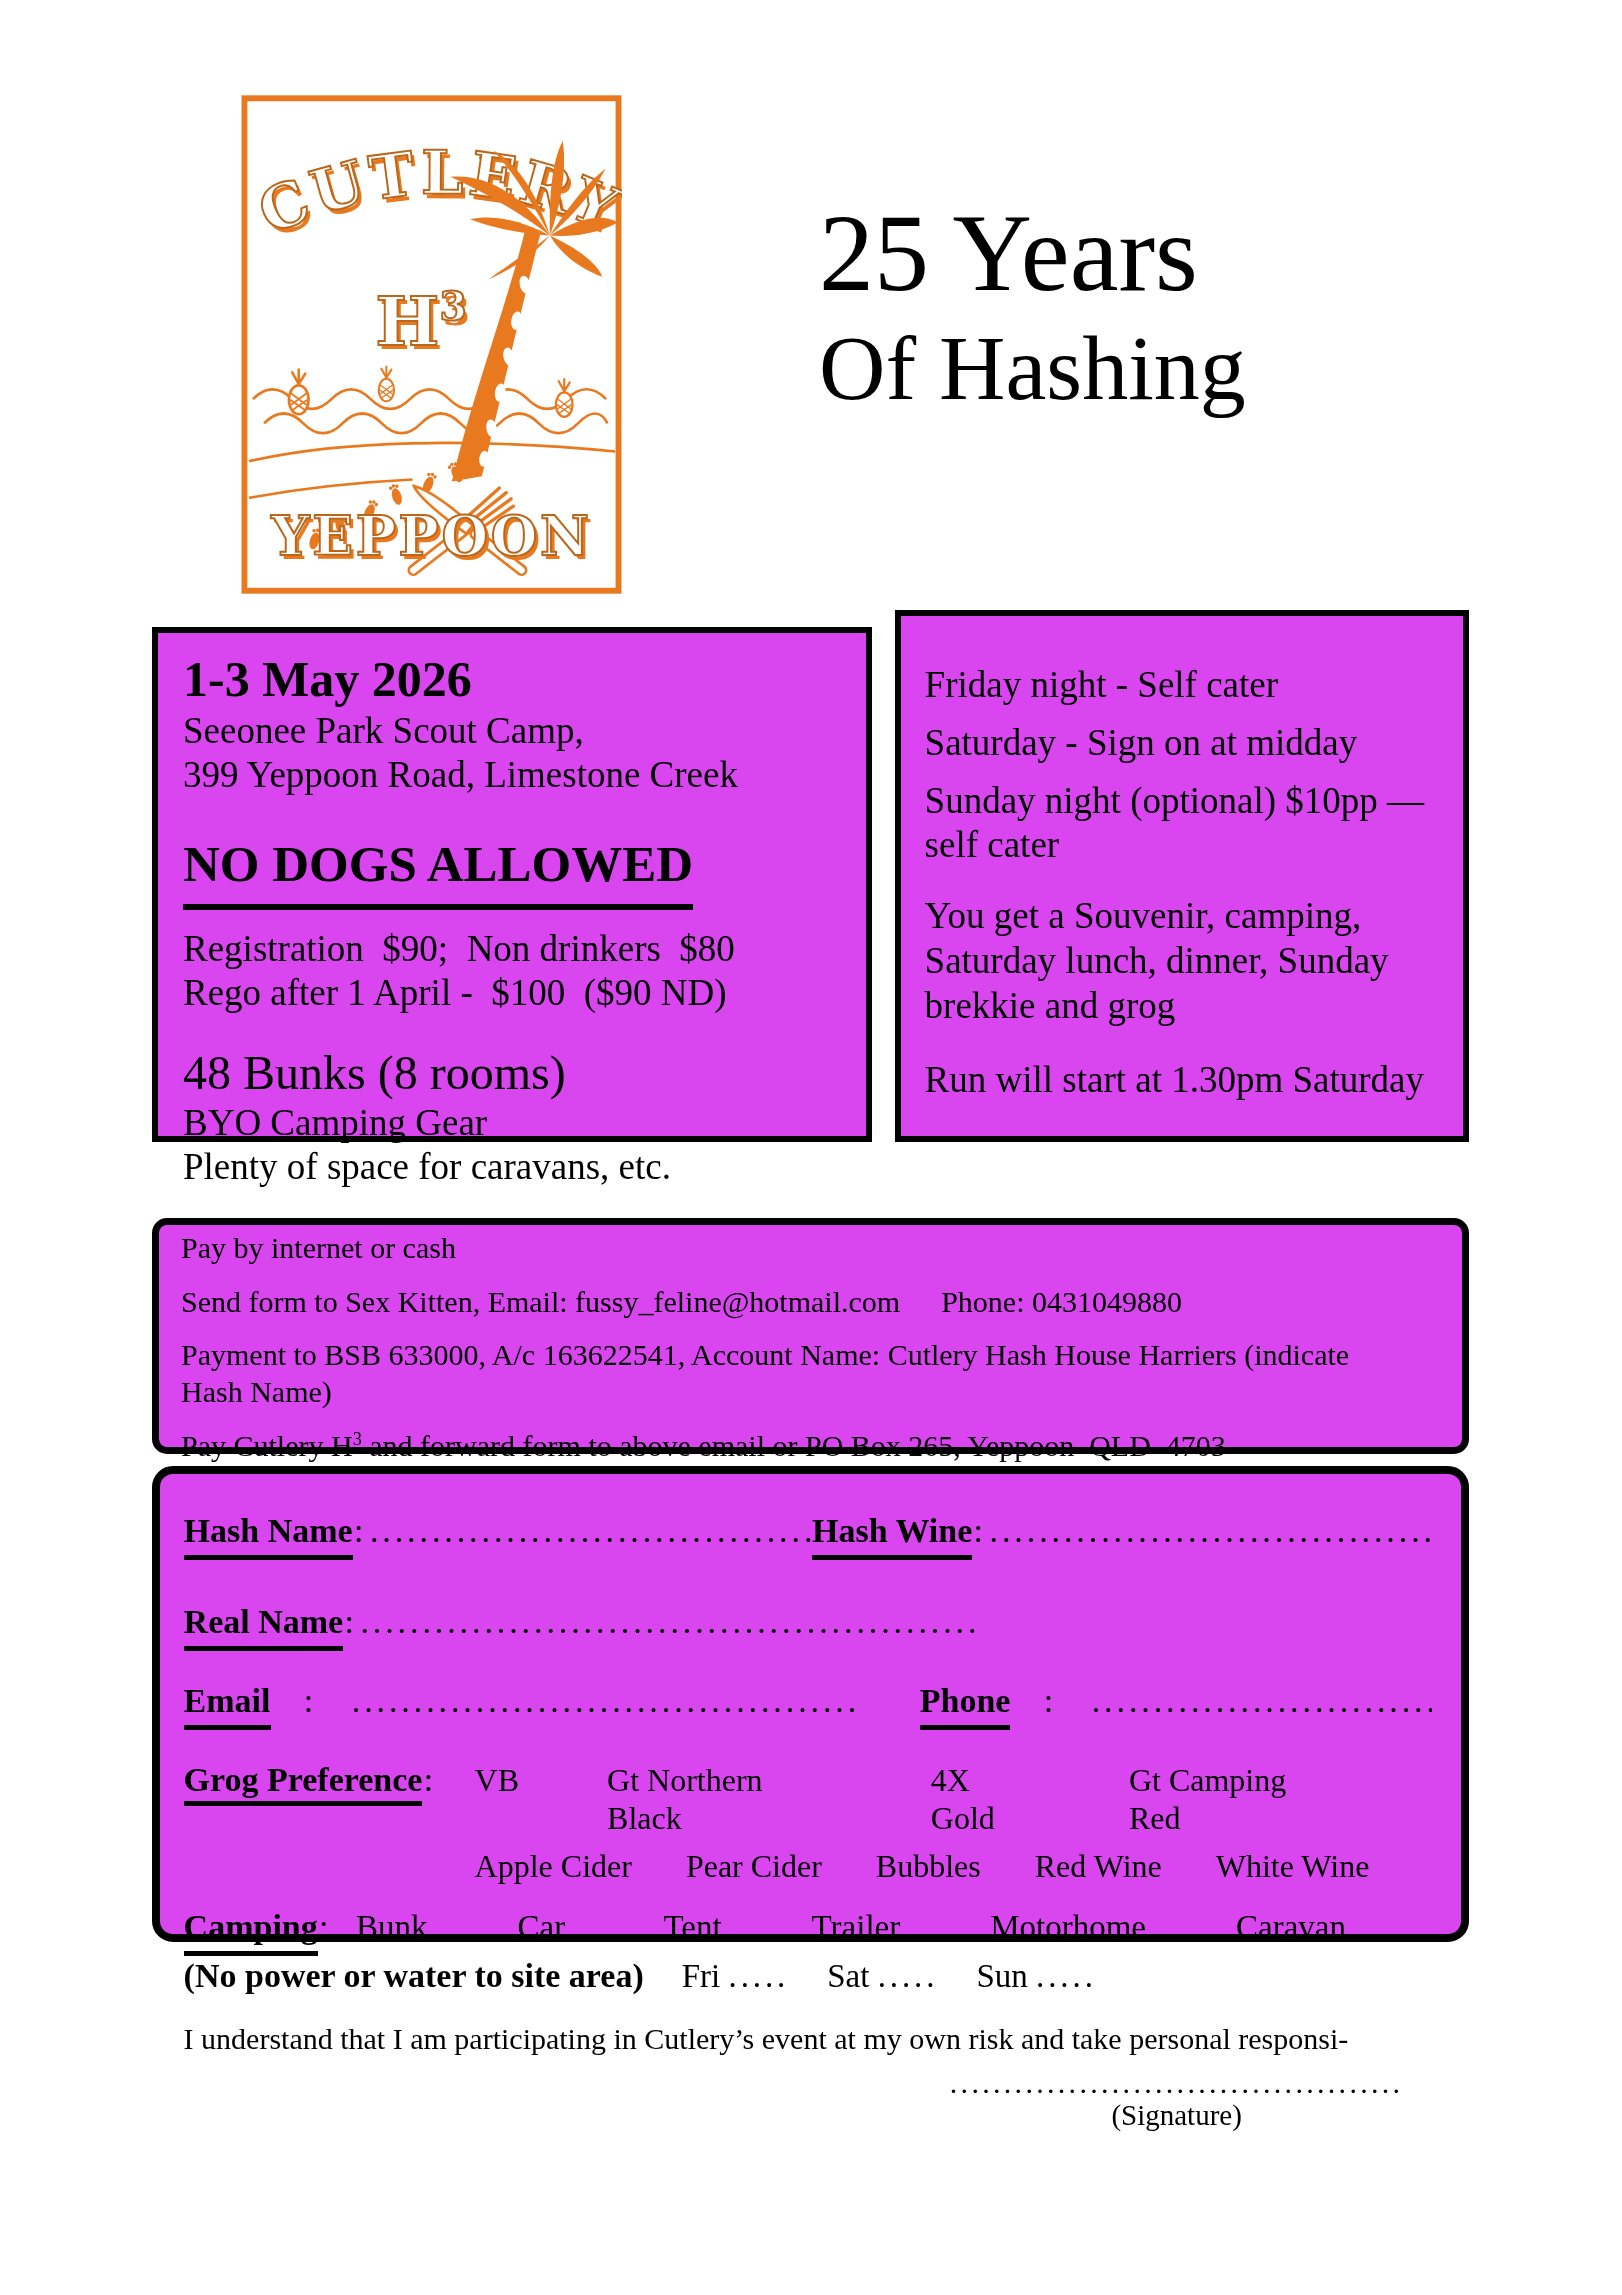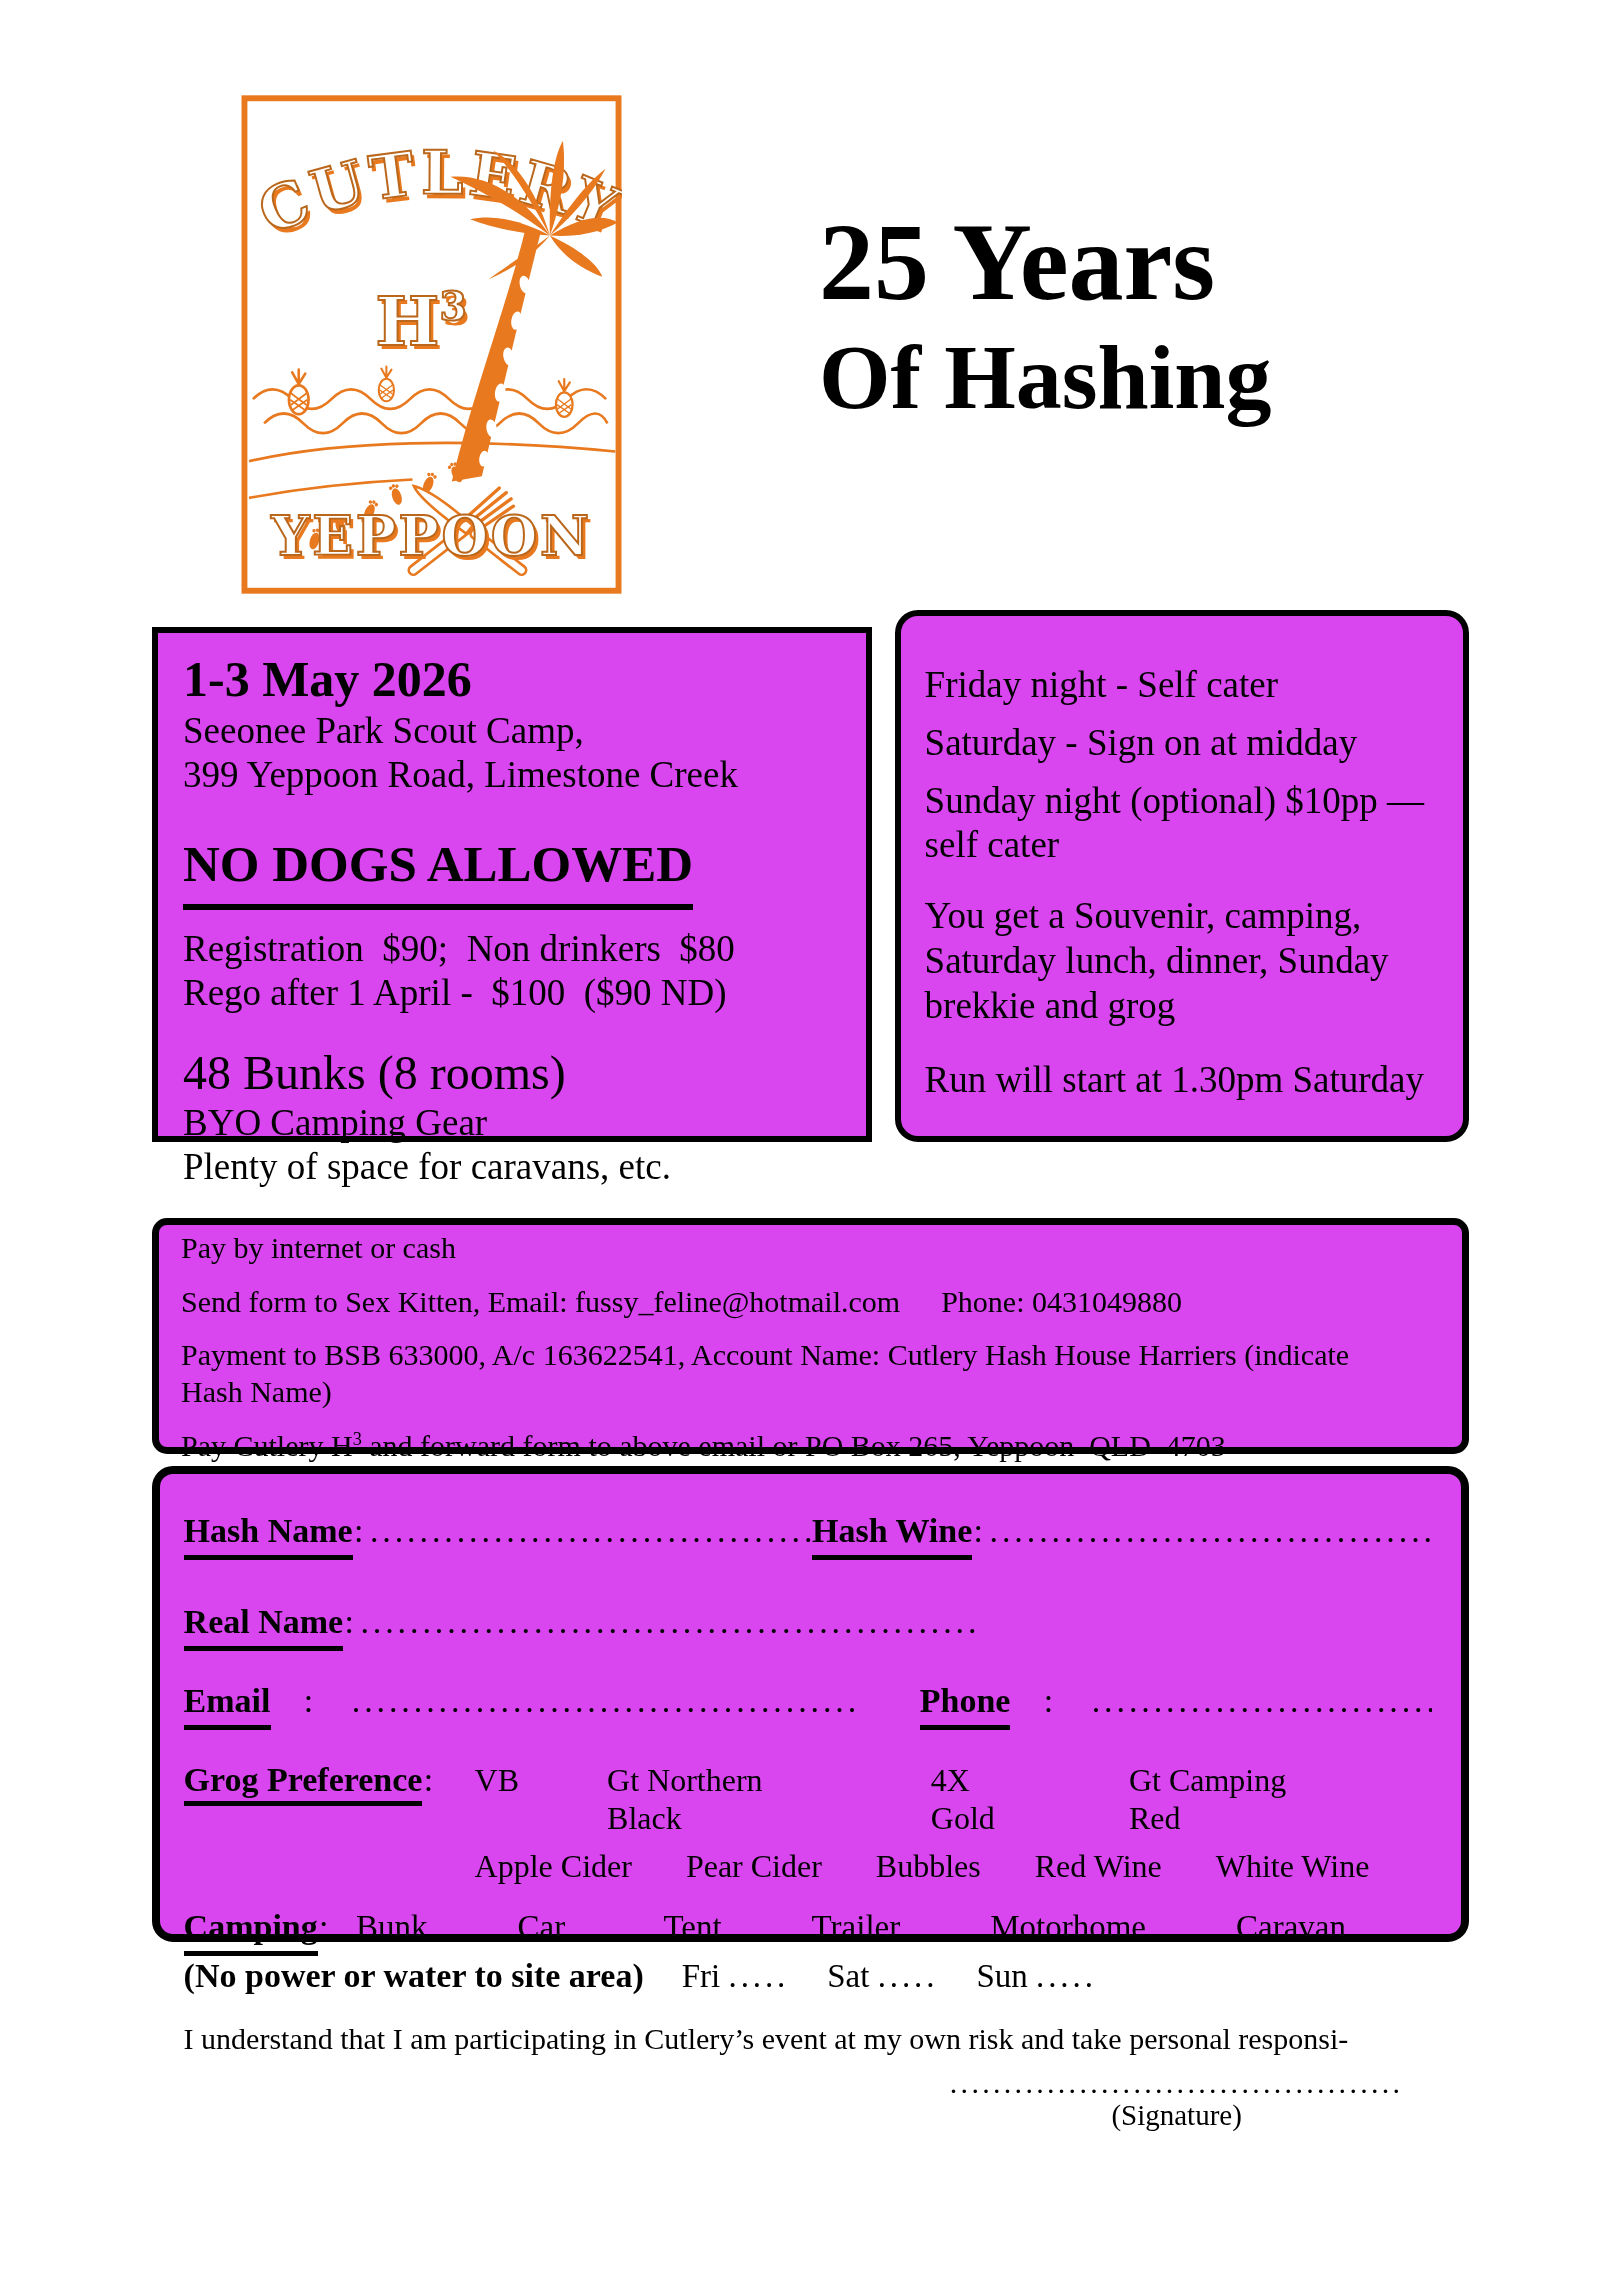"25 Years" .title { font-weight: bold -> normal; top: 207px -> 198px }
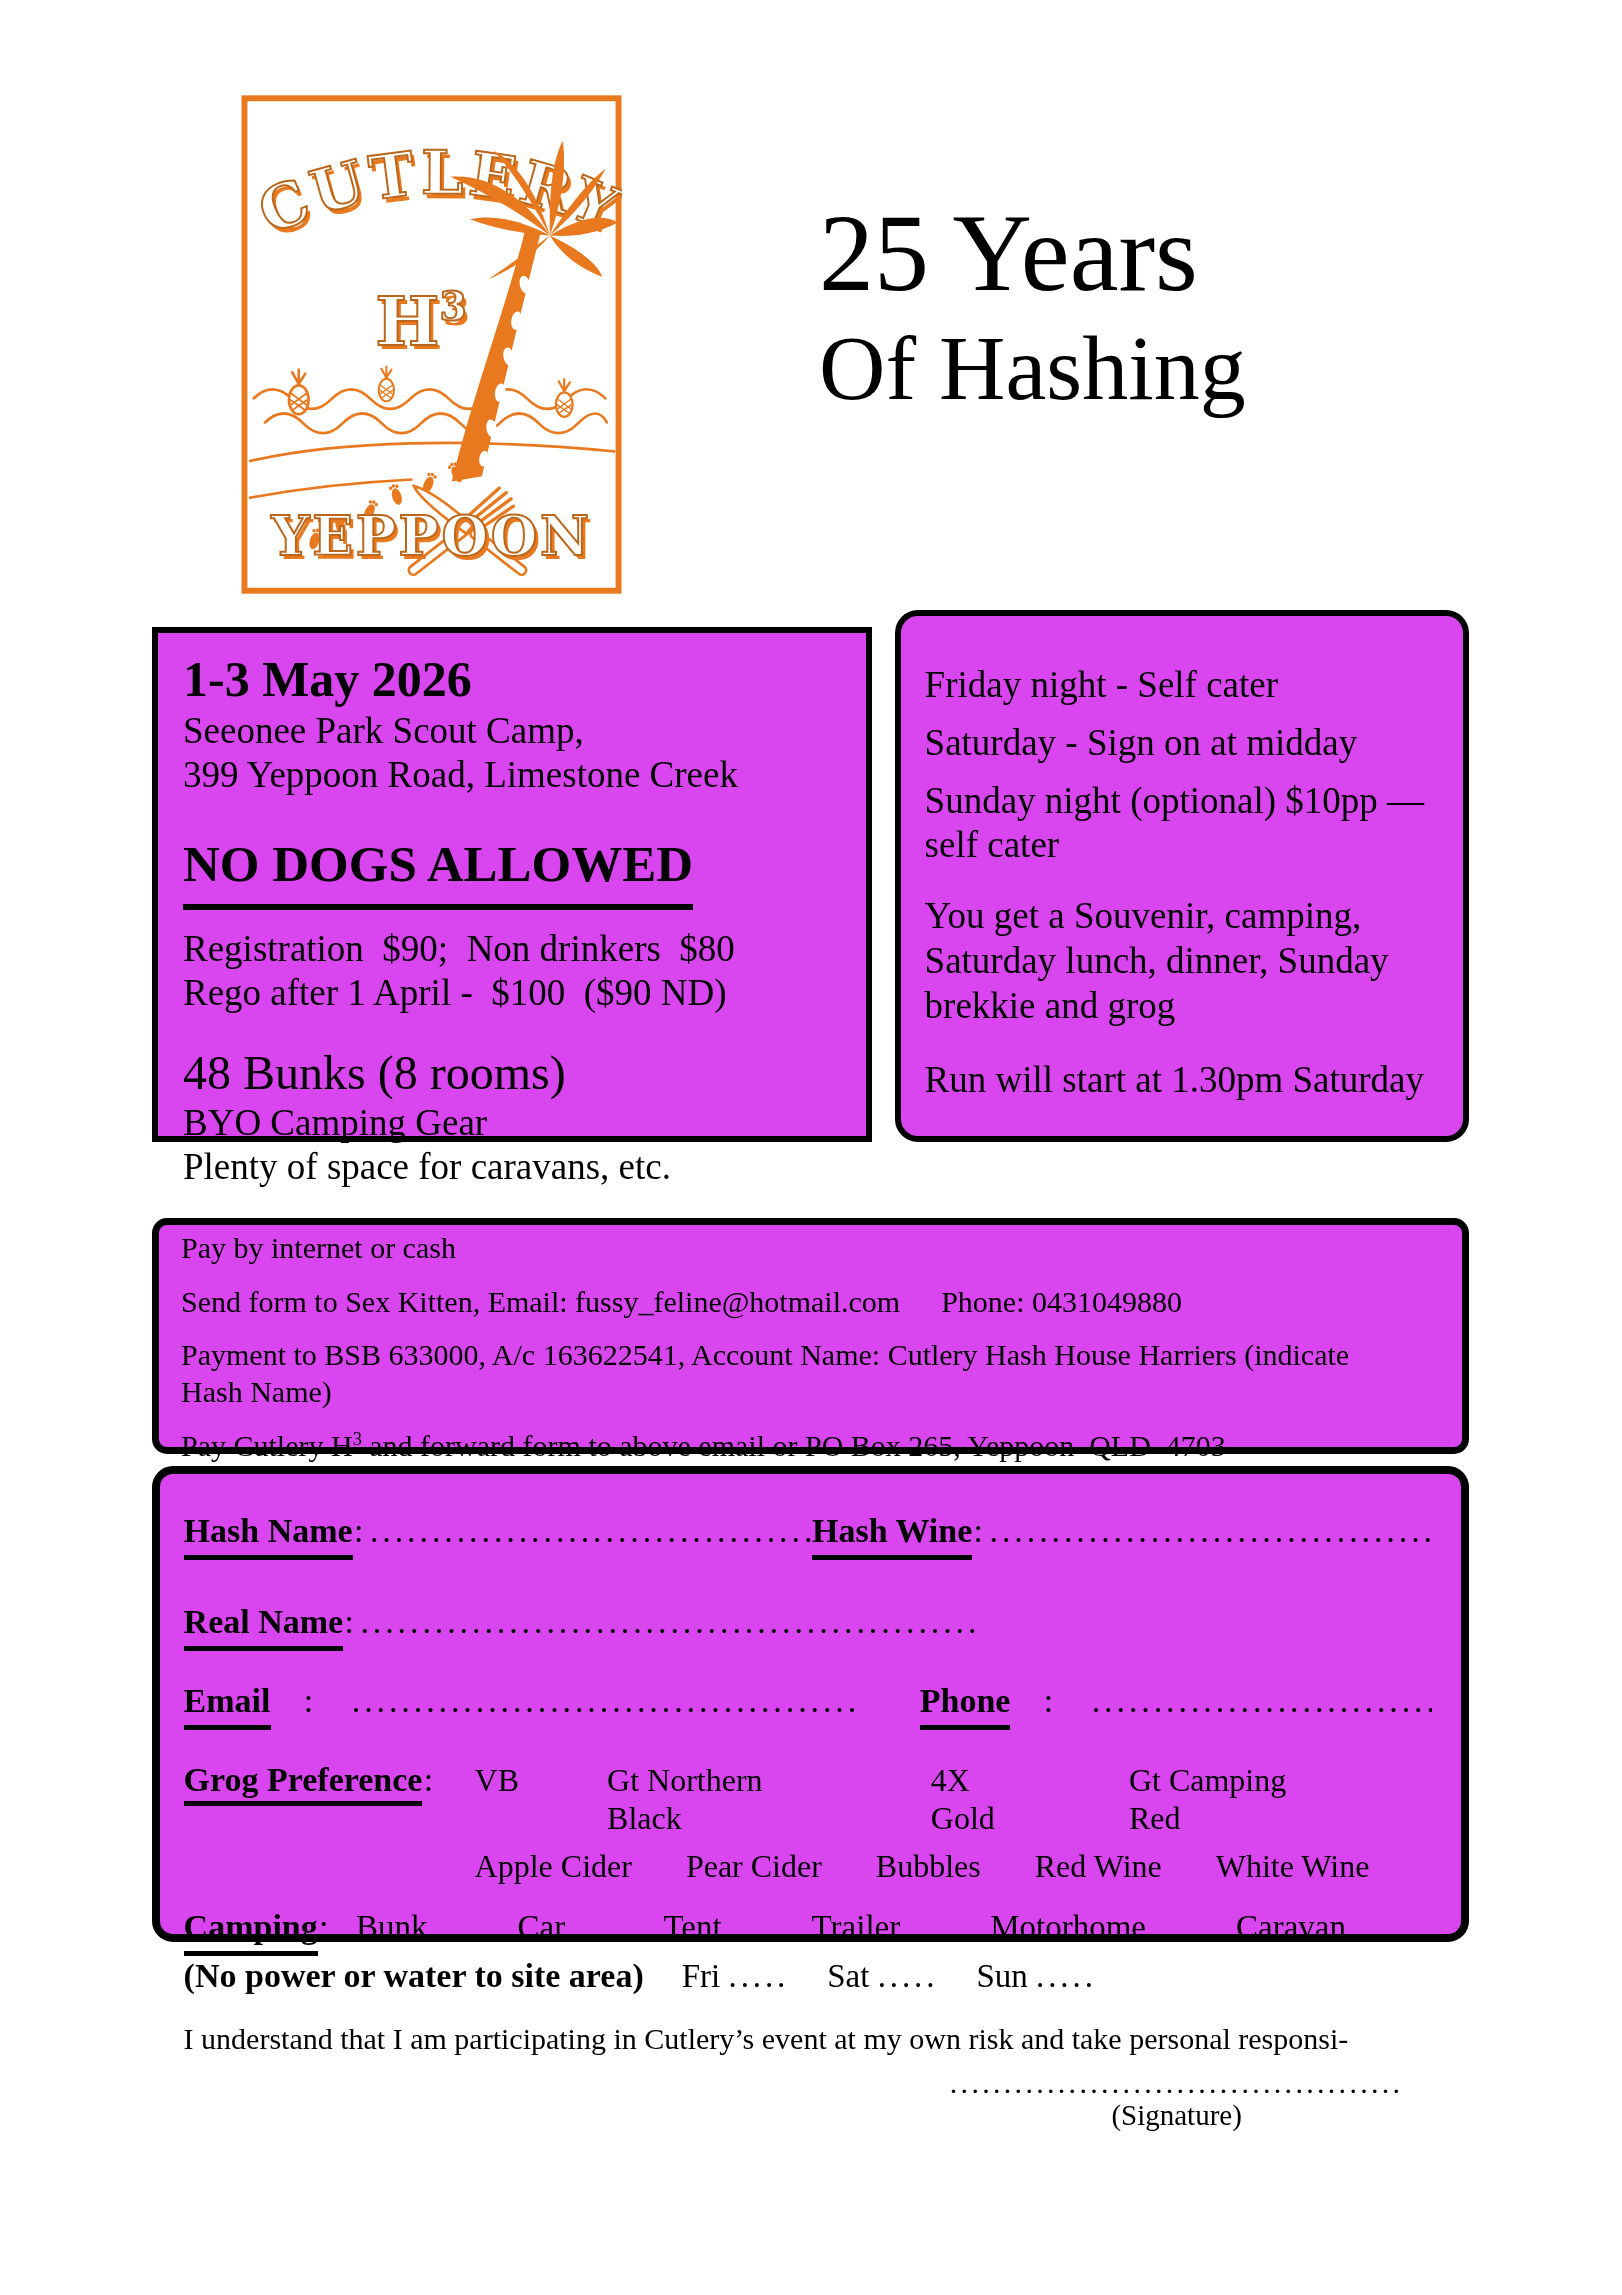"Friday night - Self cater" .schedule-box { border-radius: 23px -> none }
